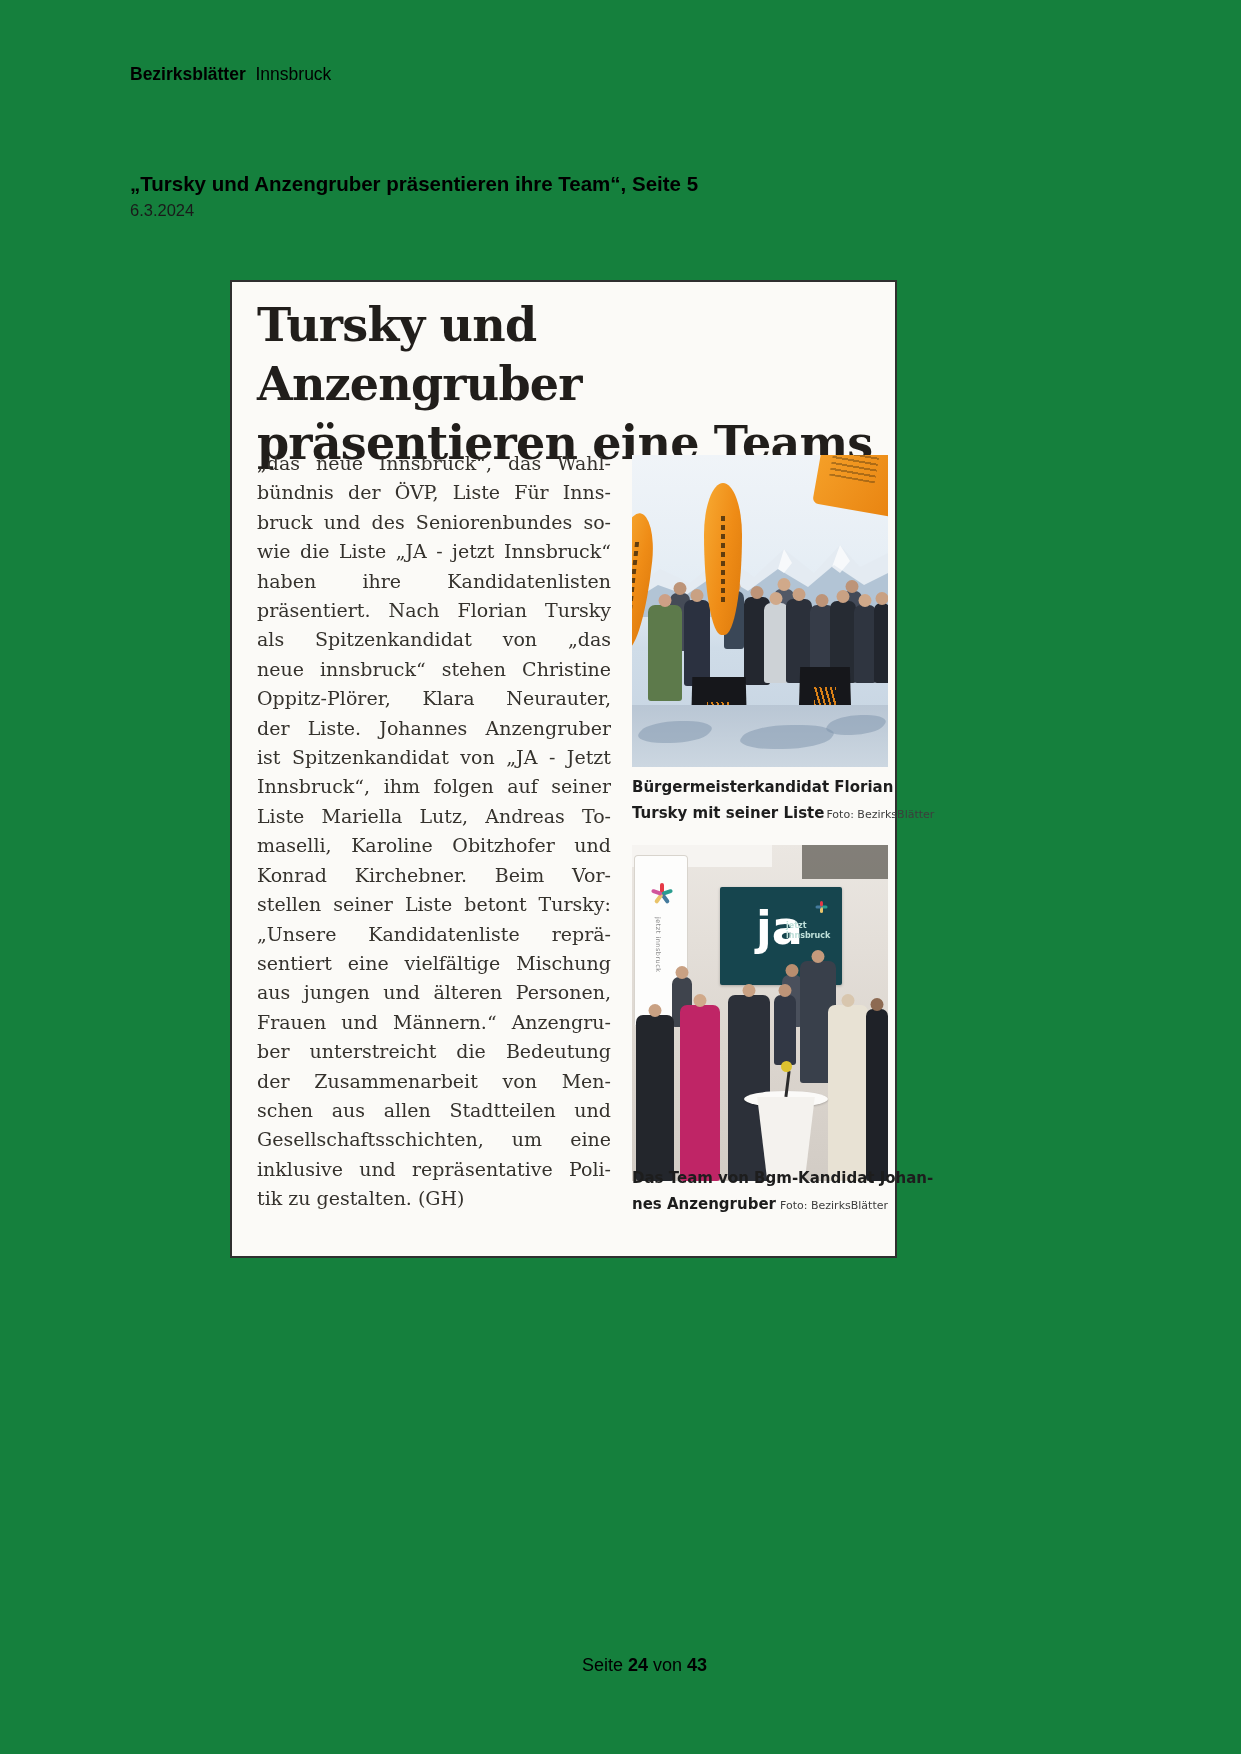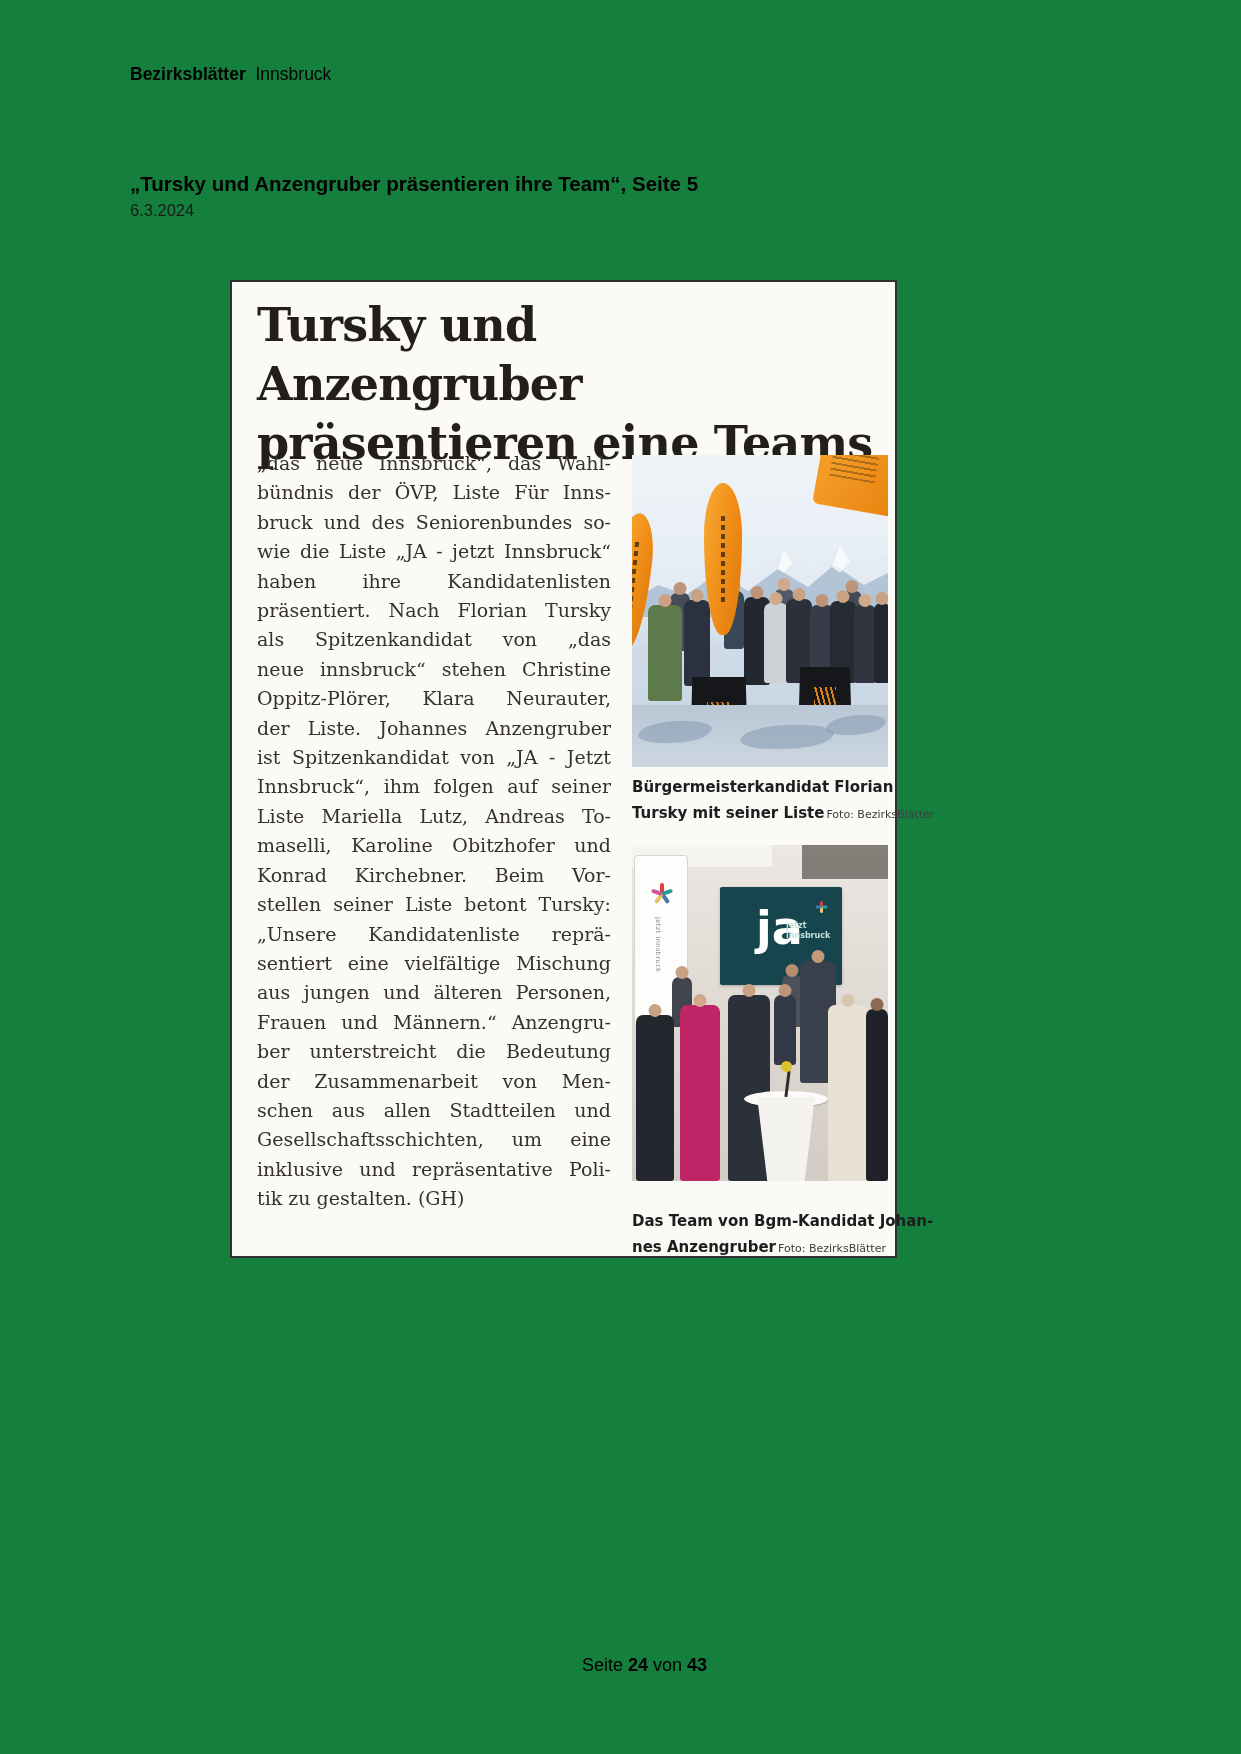"Das Team von Bgm-Kandidat Johan-" .caption2 { top: 753px -> 710px }
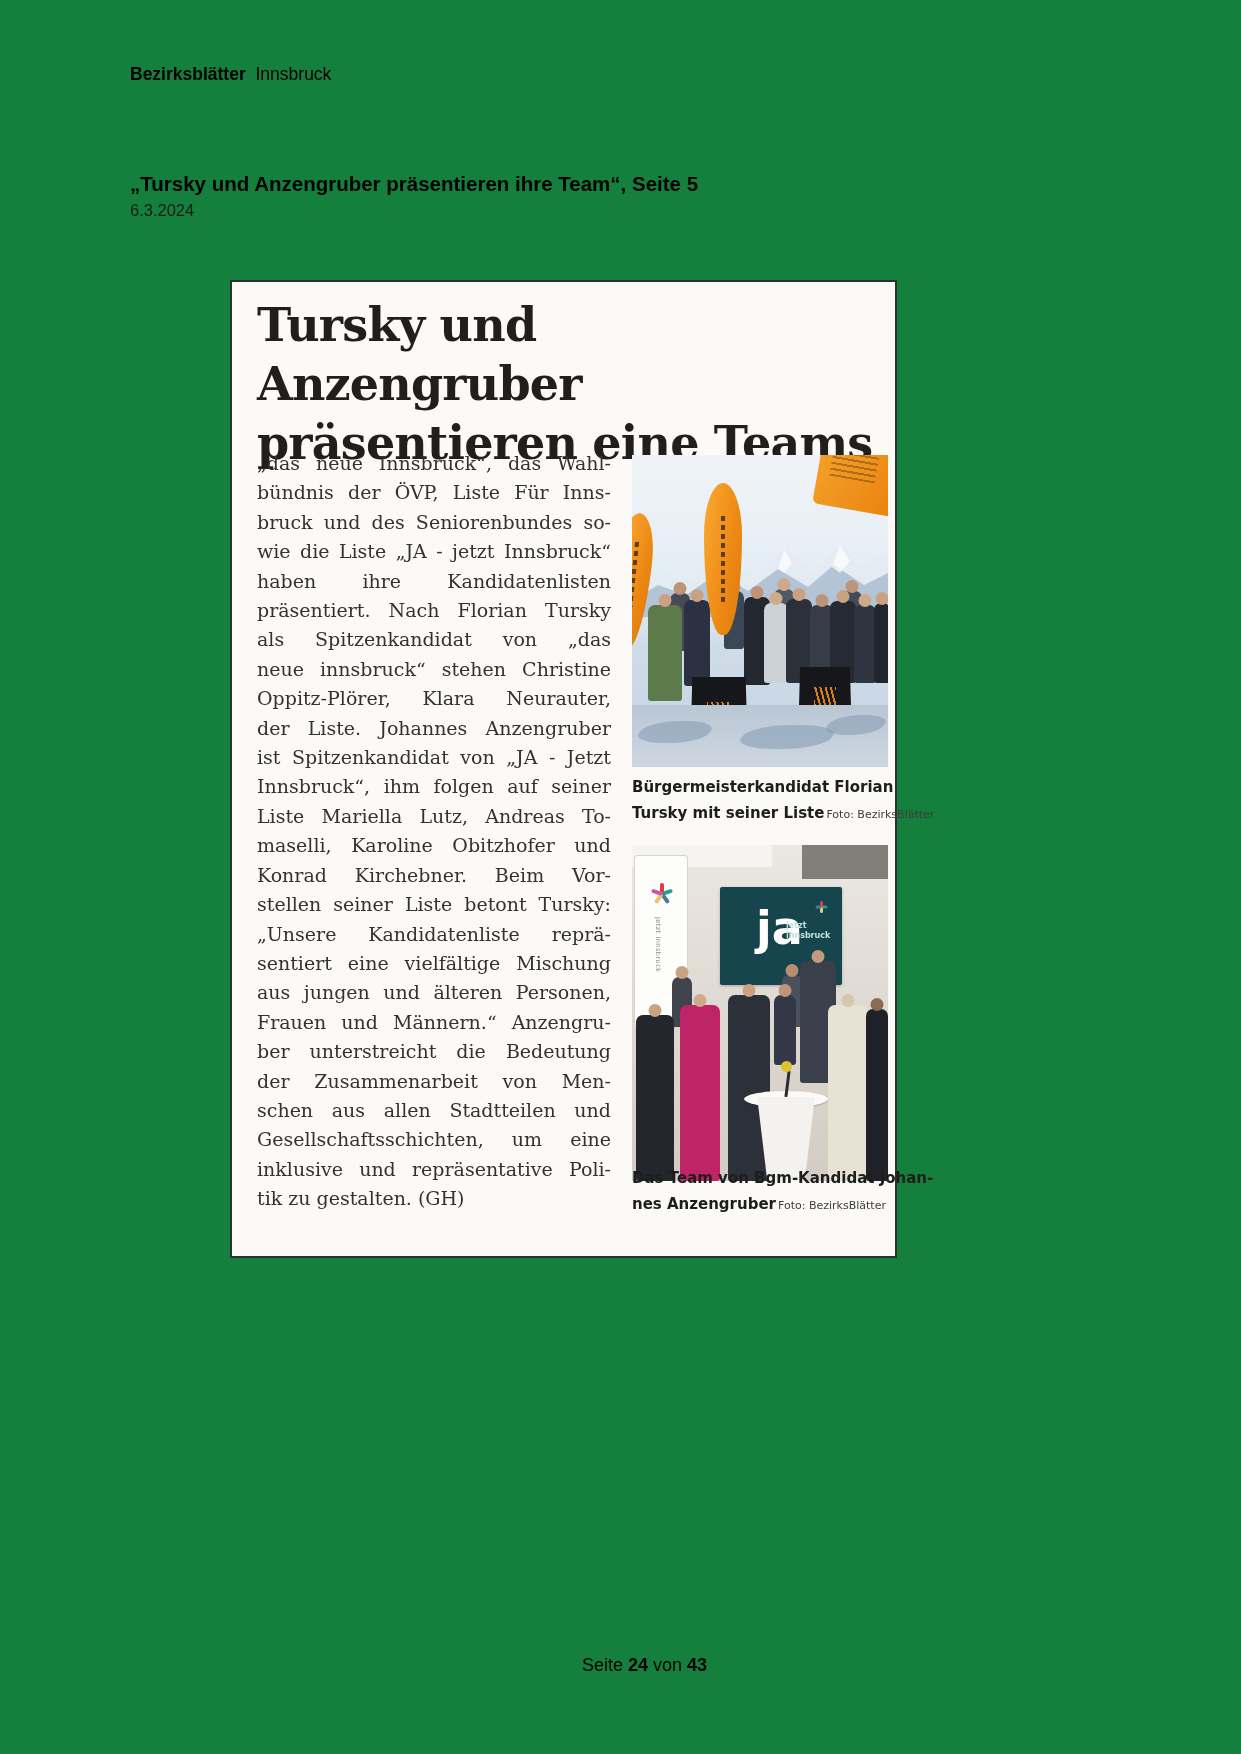"nes Anzengruber" .cap-row.spread { justify-content: flex-start -> space-between }
